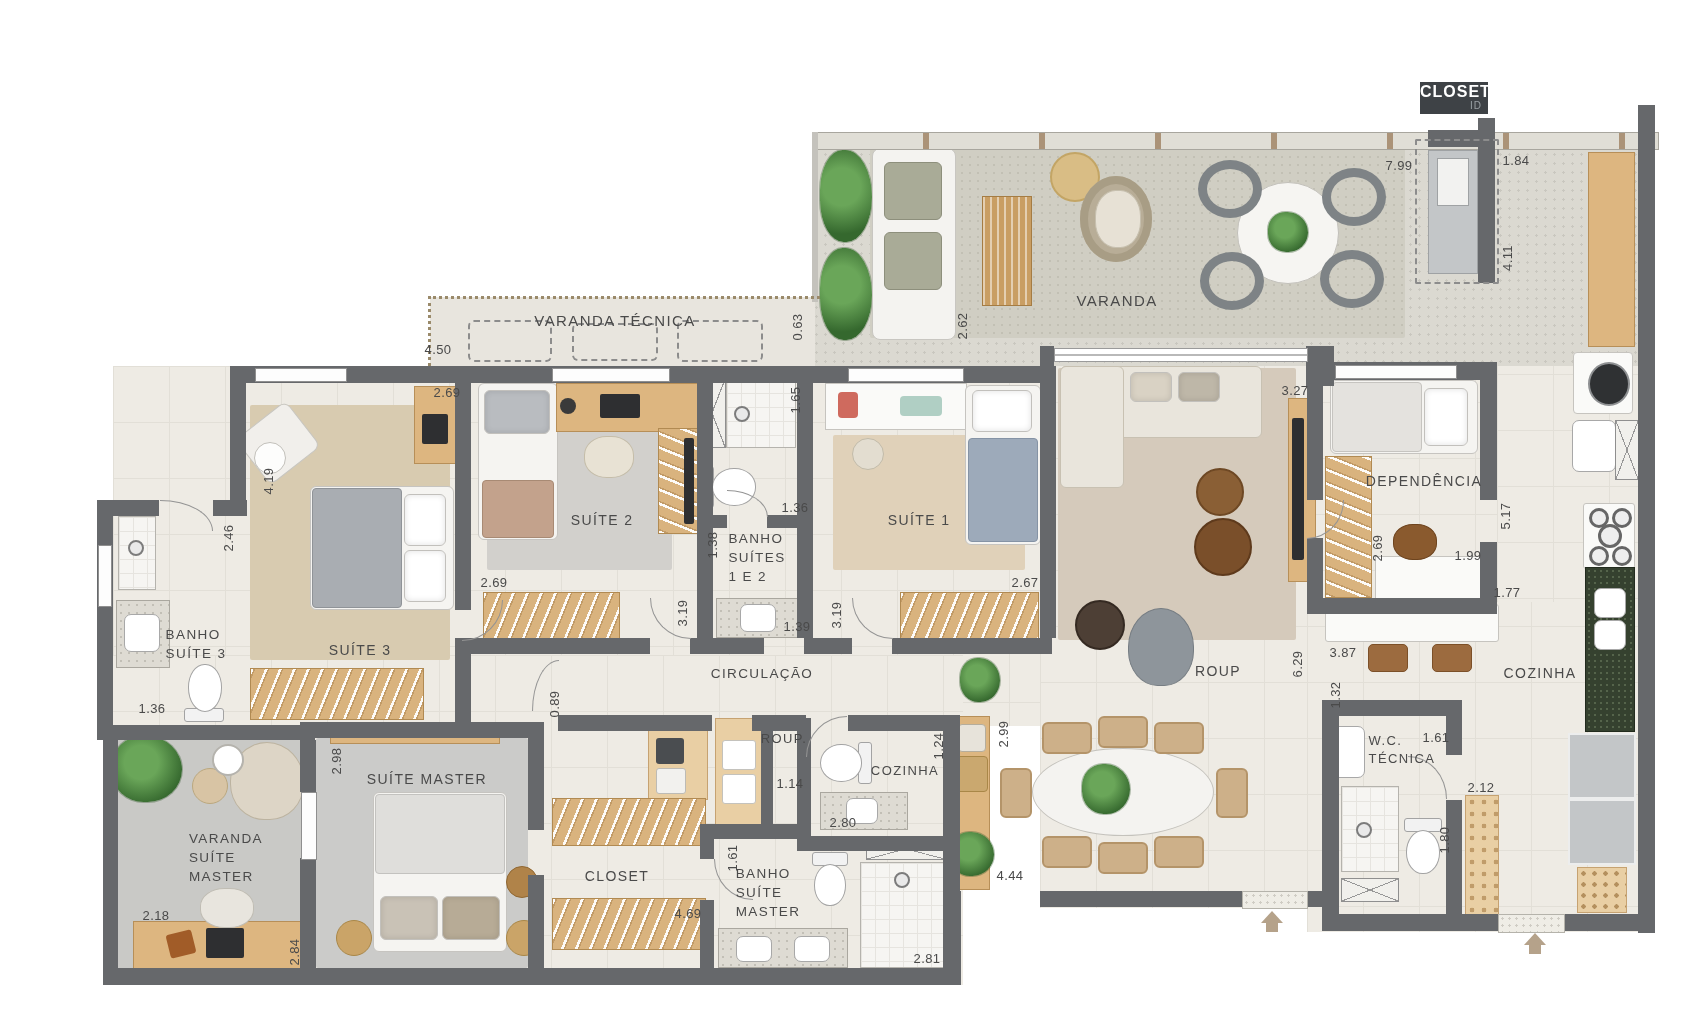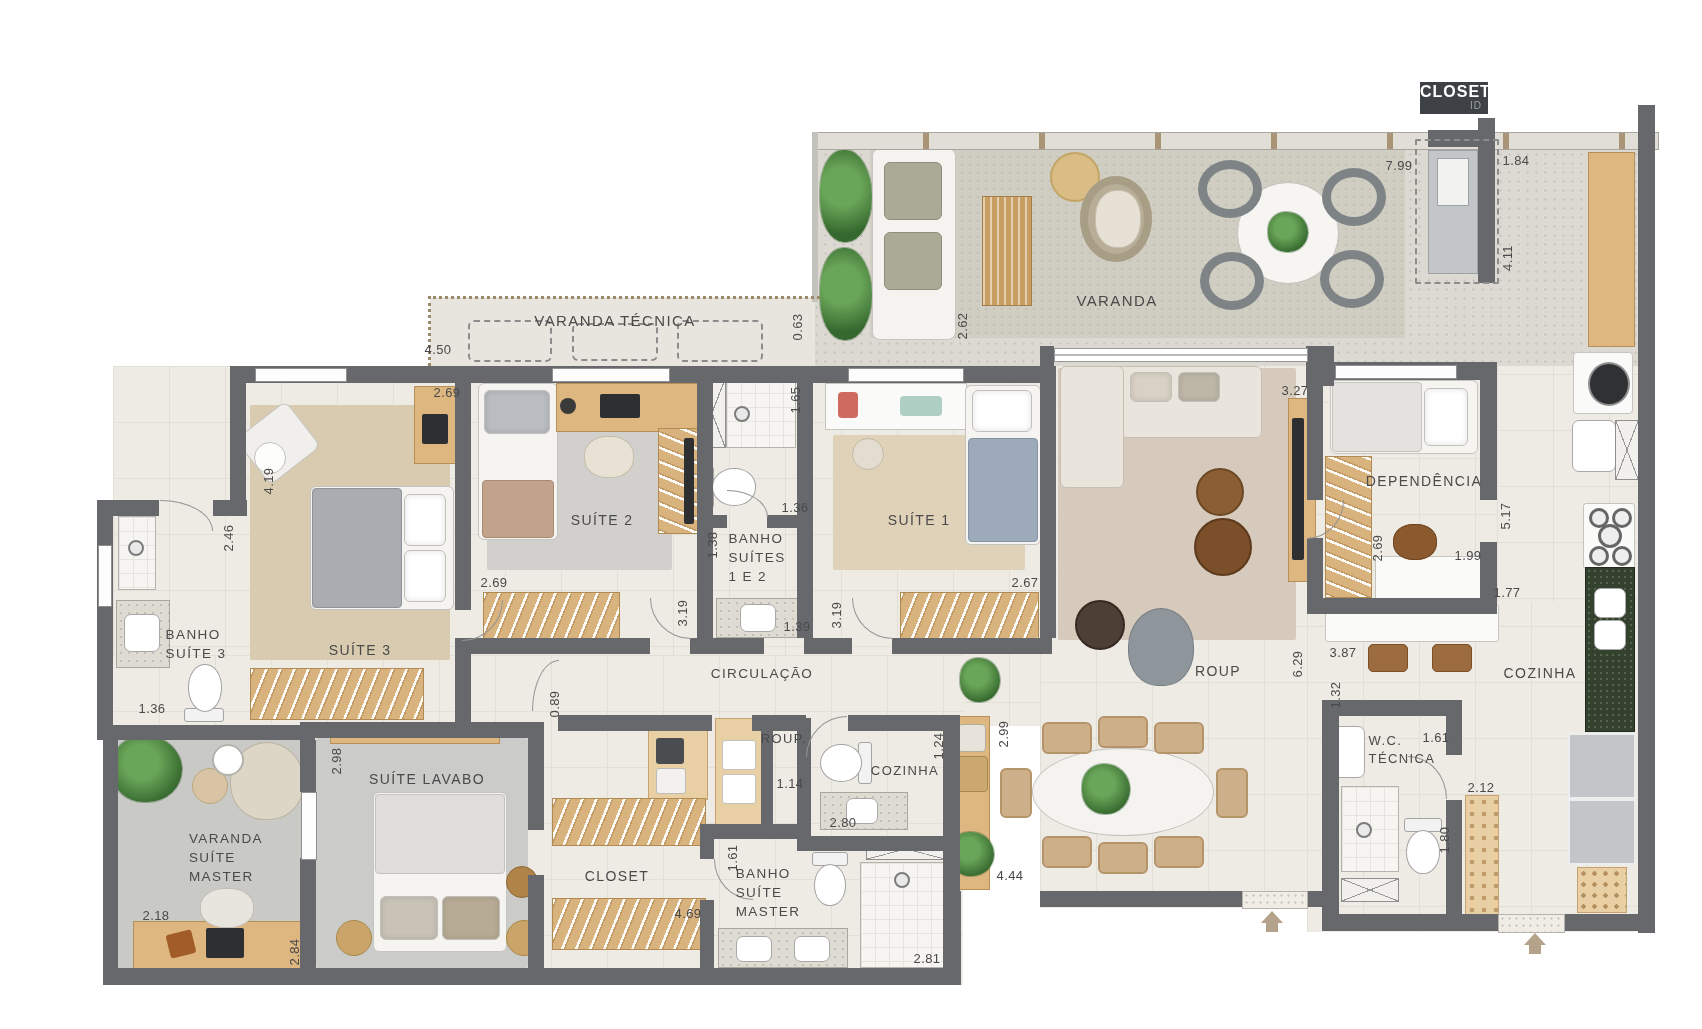"SUÍTE LAVABO" div.rlabel { text: LAVABO -> MASTER }
